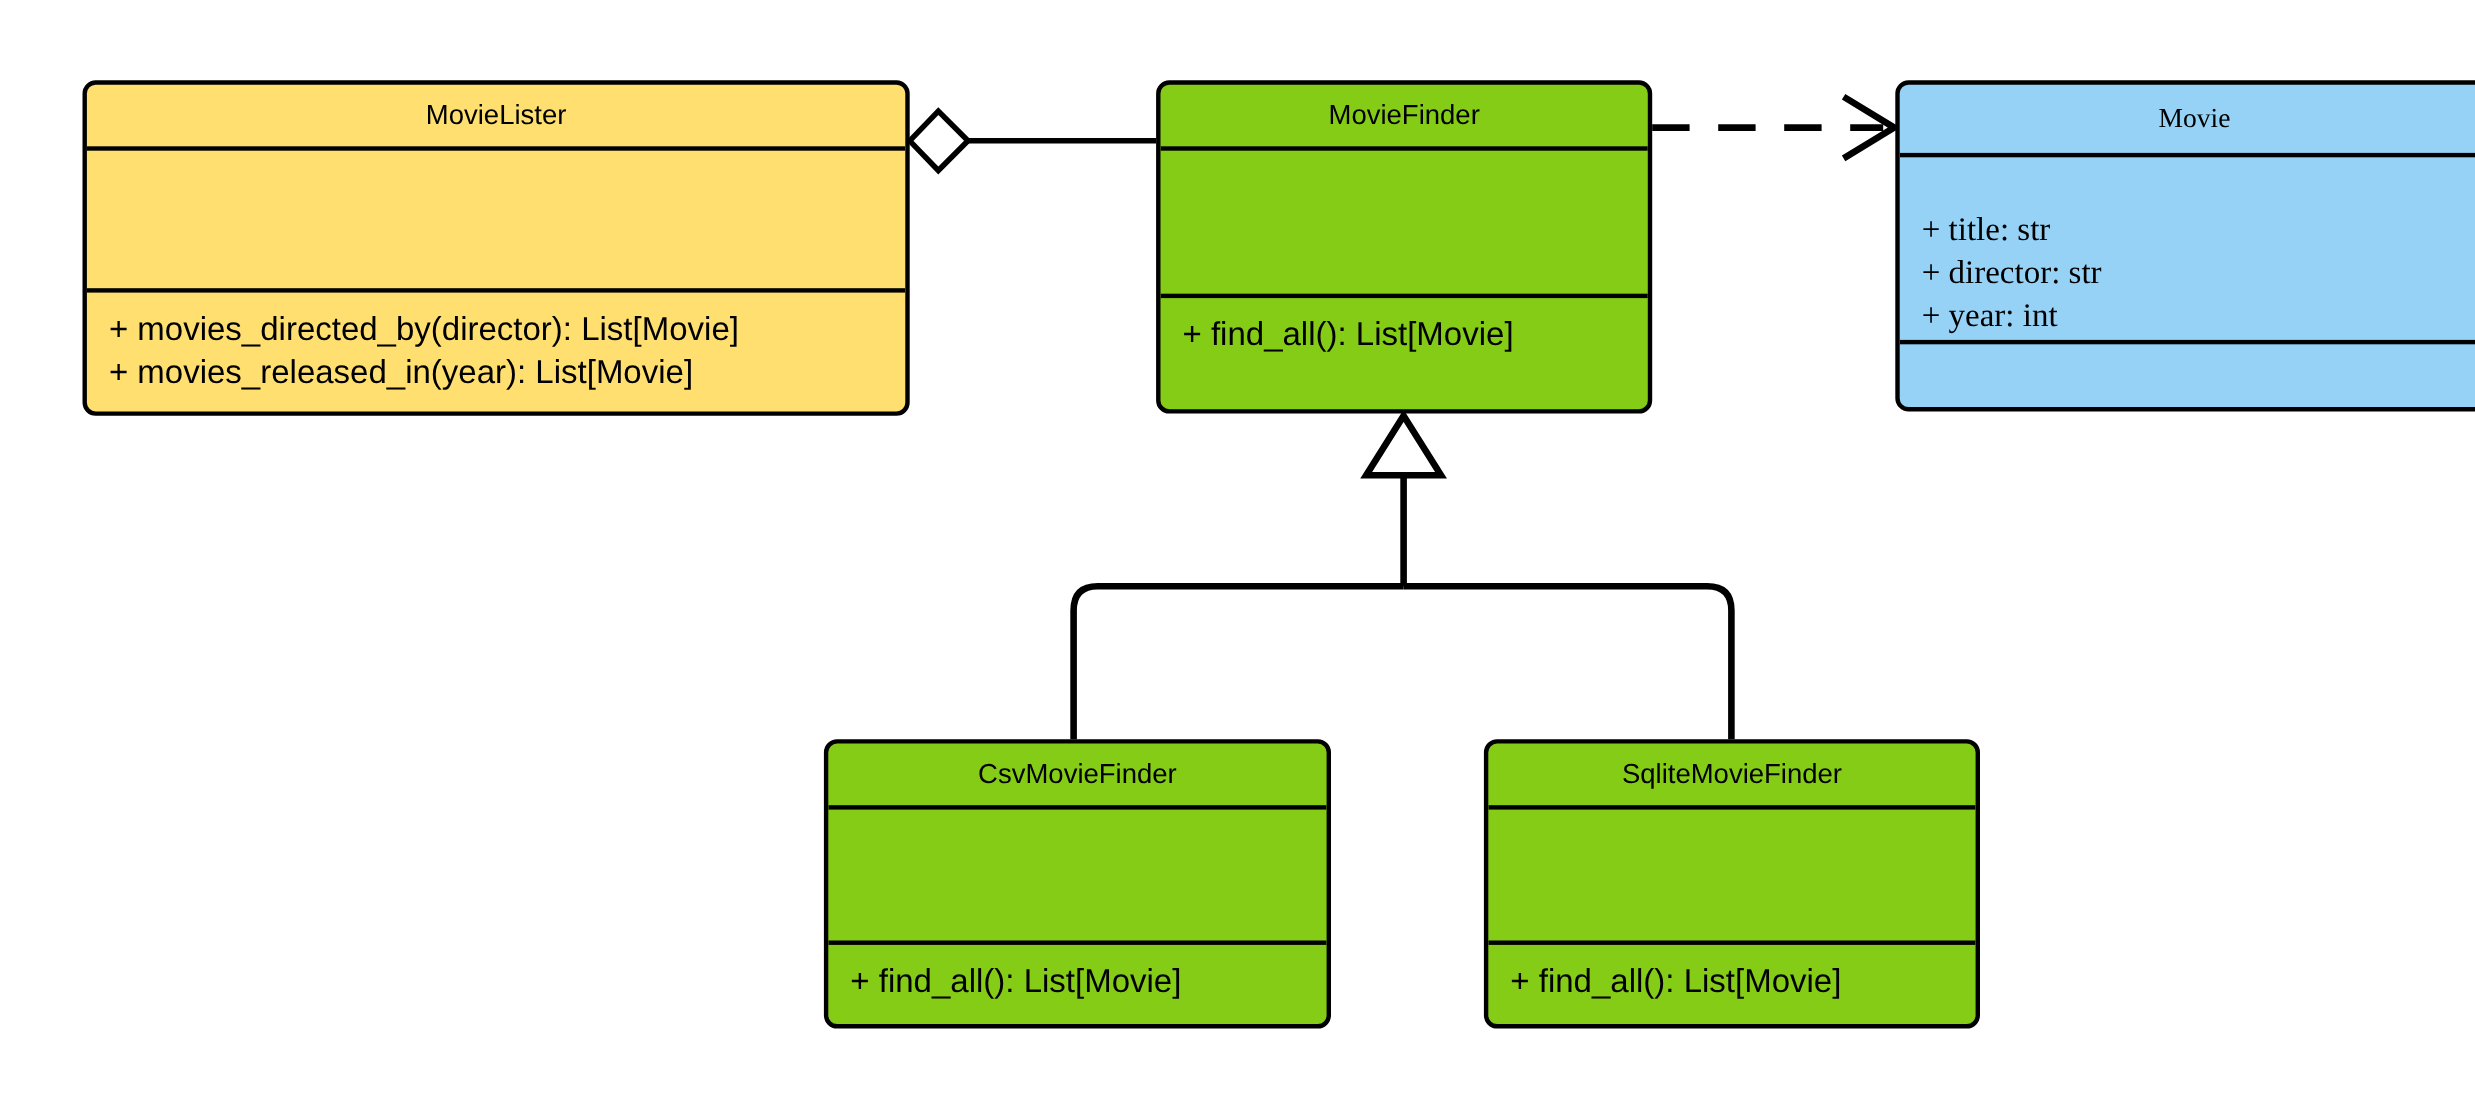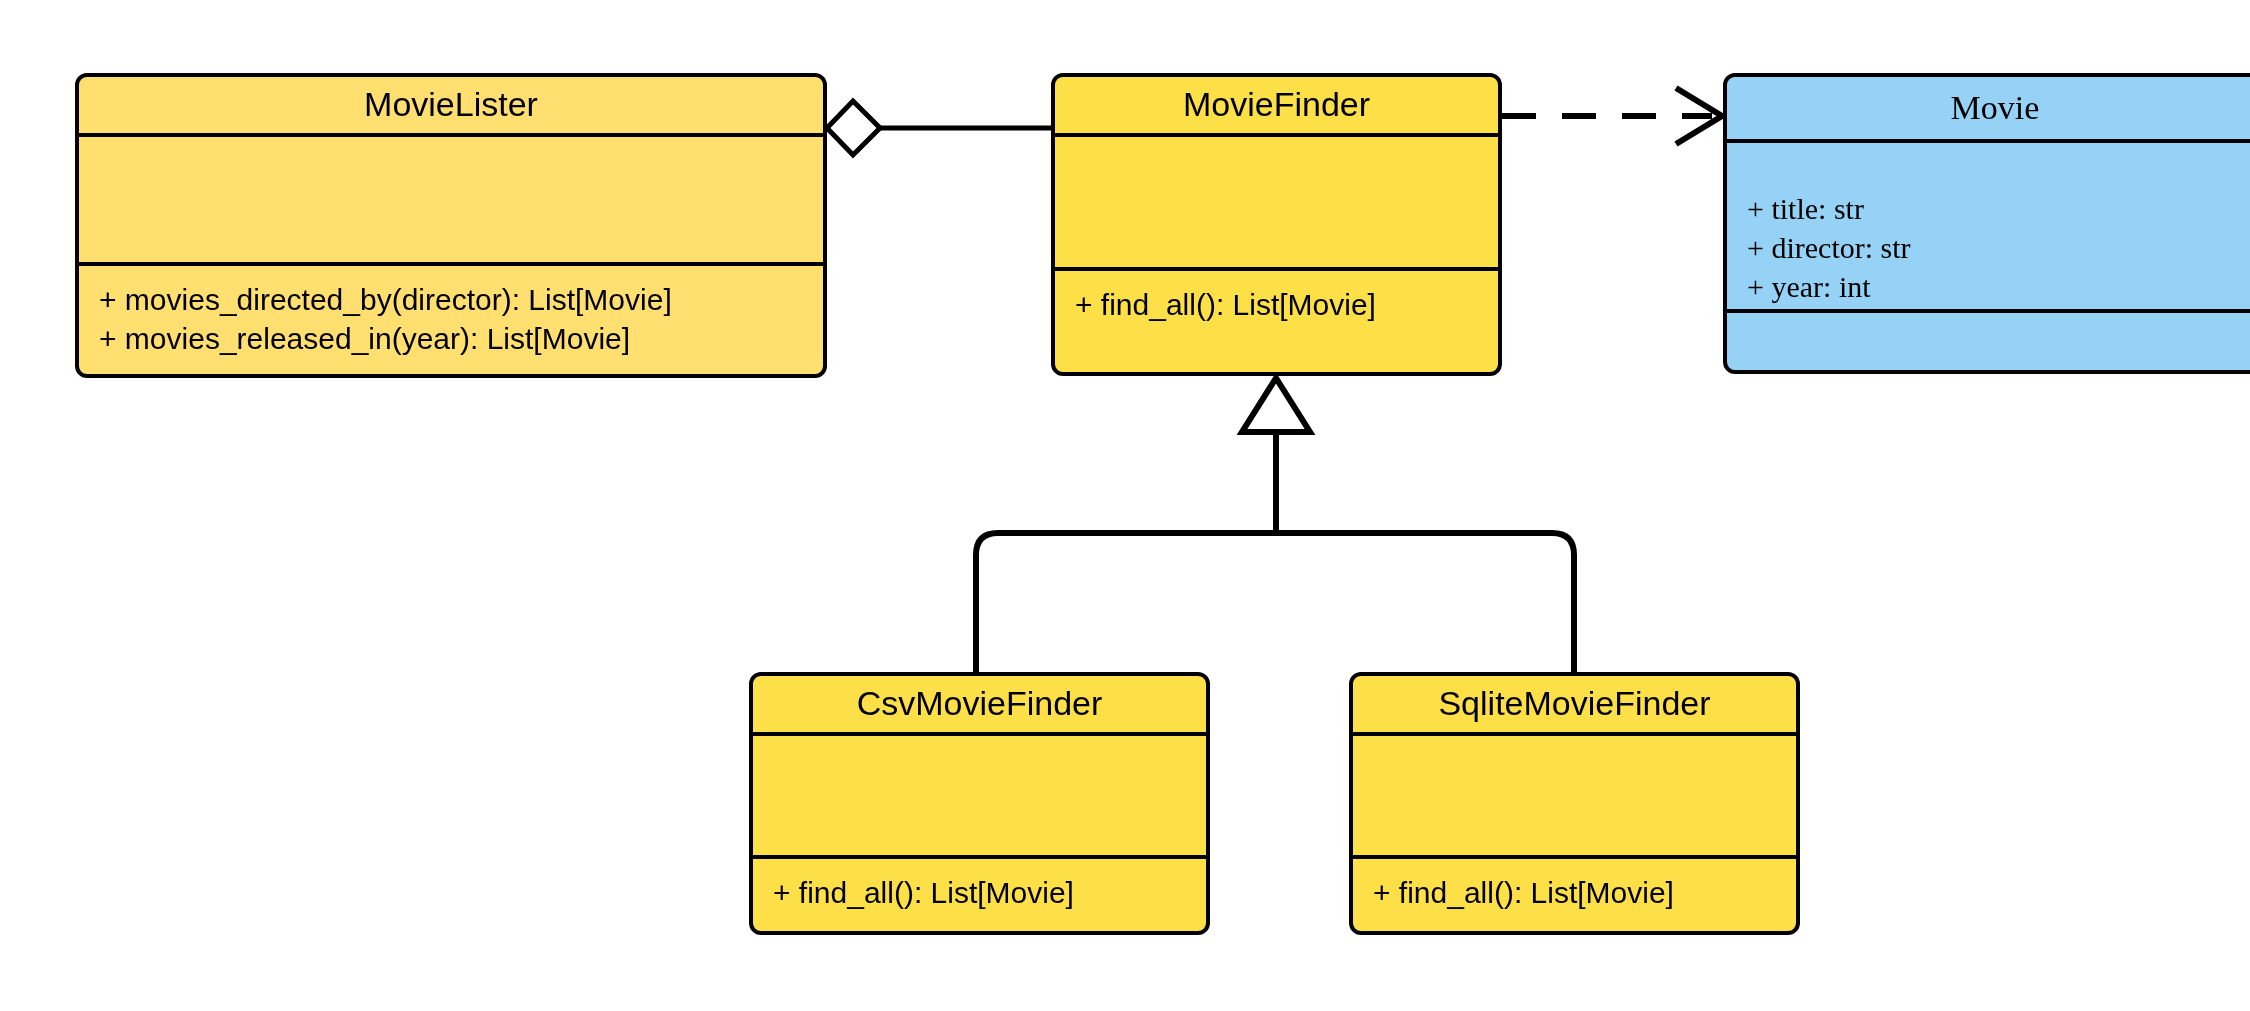"MovieLister" .cls-name { font-size: 34px -> 25px }
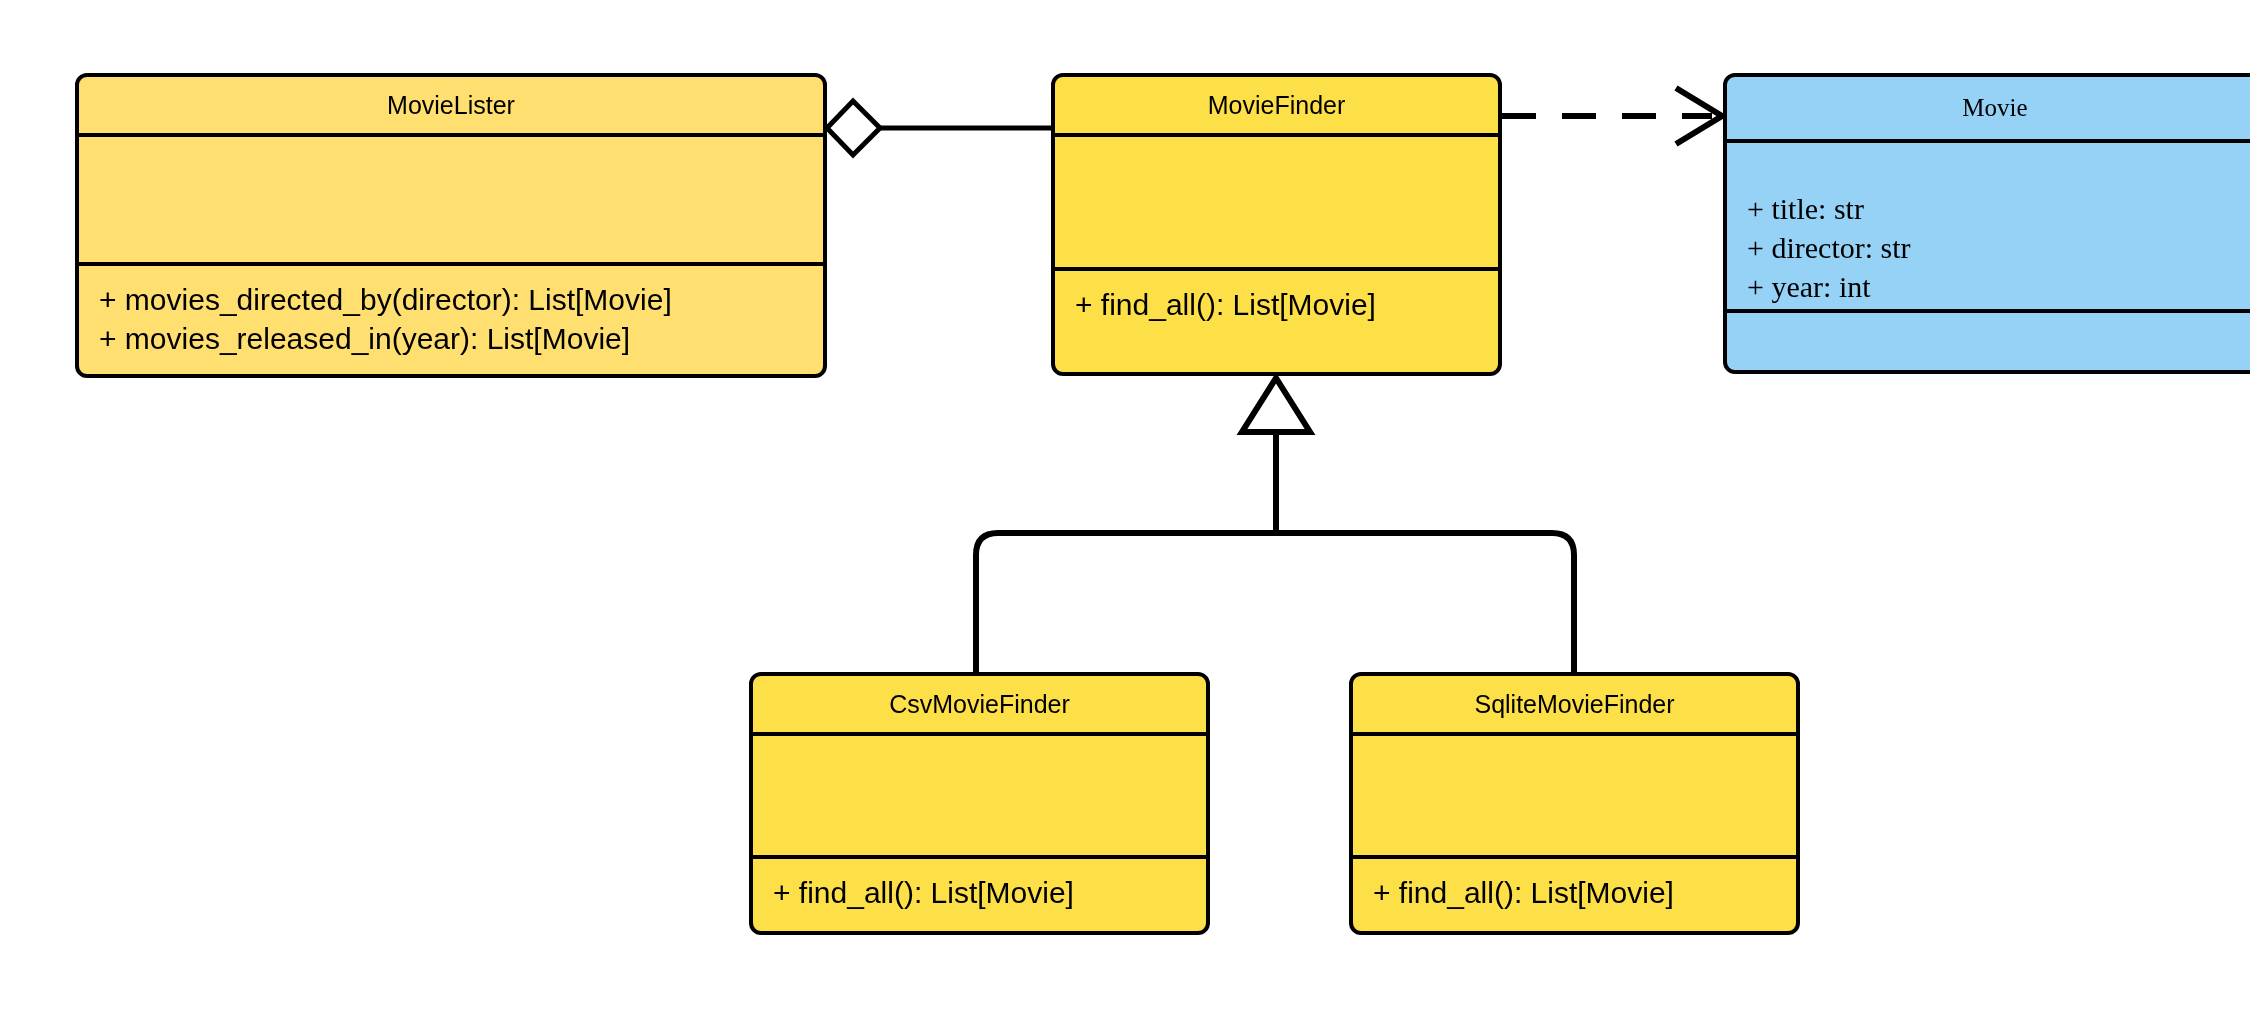"MovieFinder" .fill-green { background: #fde047 -> #84cc16 }
